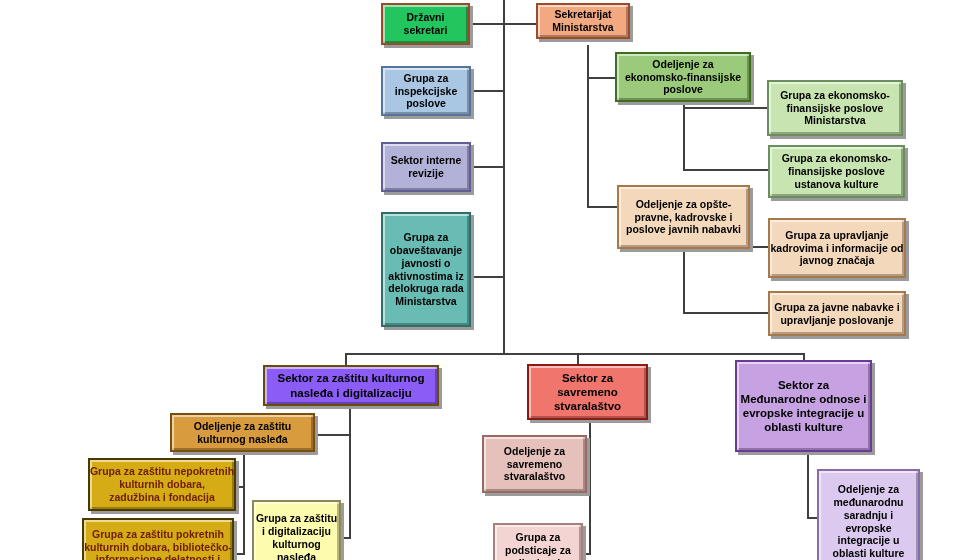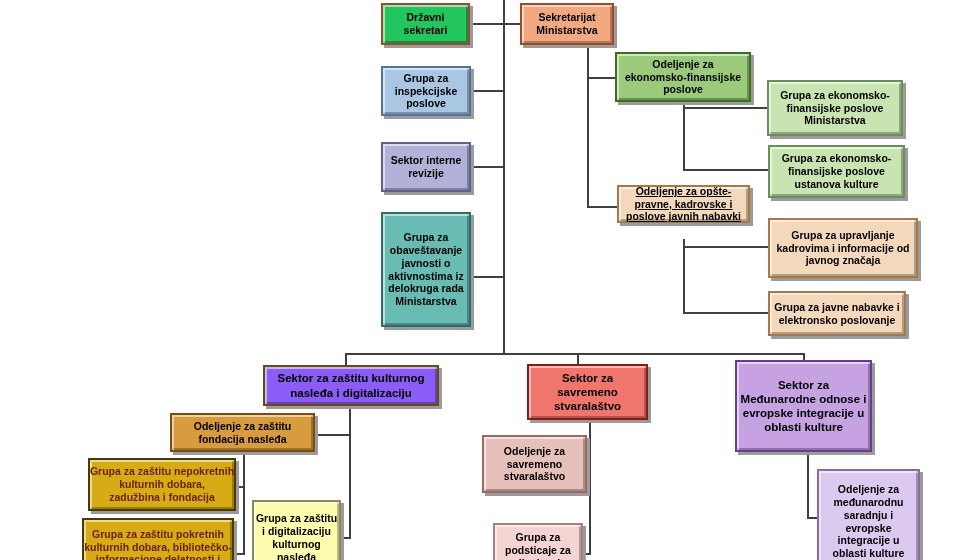"Sekretarijat" #n-sekretarijat { height: 42px -> 36px; left: 520px -> 536px }
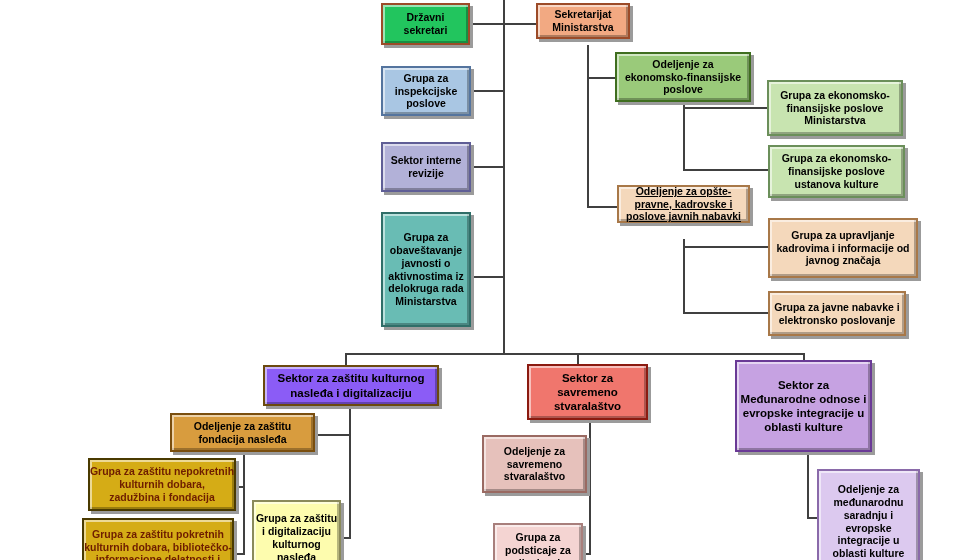"Odeljenje za opšte-" #n-od-opste { height: 38px -> 64px; text-decoration: underline -> none }
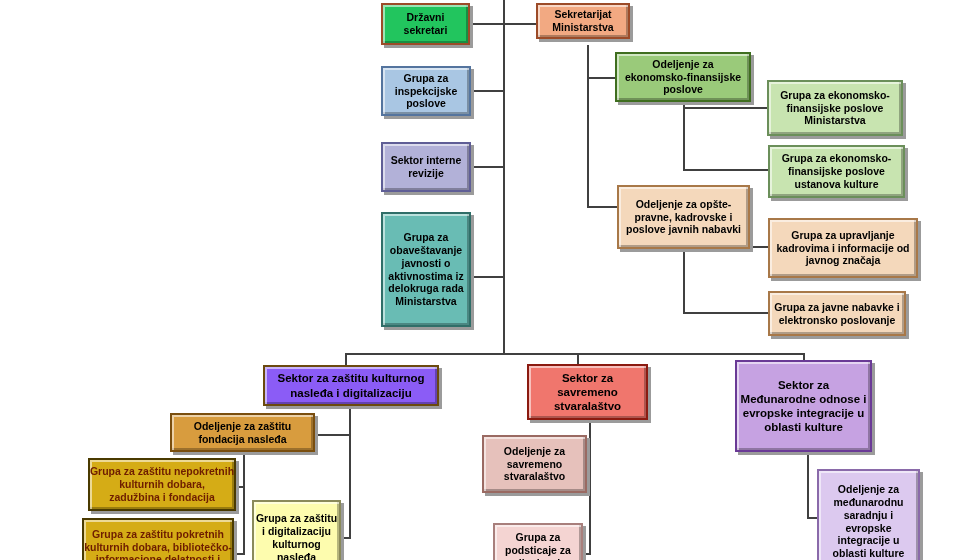"Grupa za upravljanje" #n-gr-kadrovi { width: 150px -> 138px }
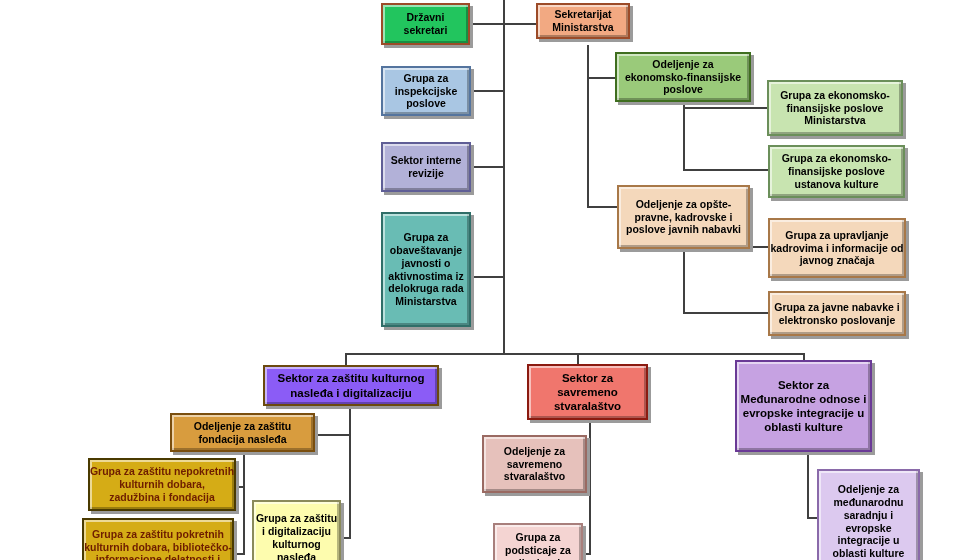"Grupa za javne nabavke i" div.node { text: elektronsko -> upravljanje }
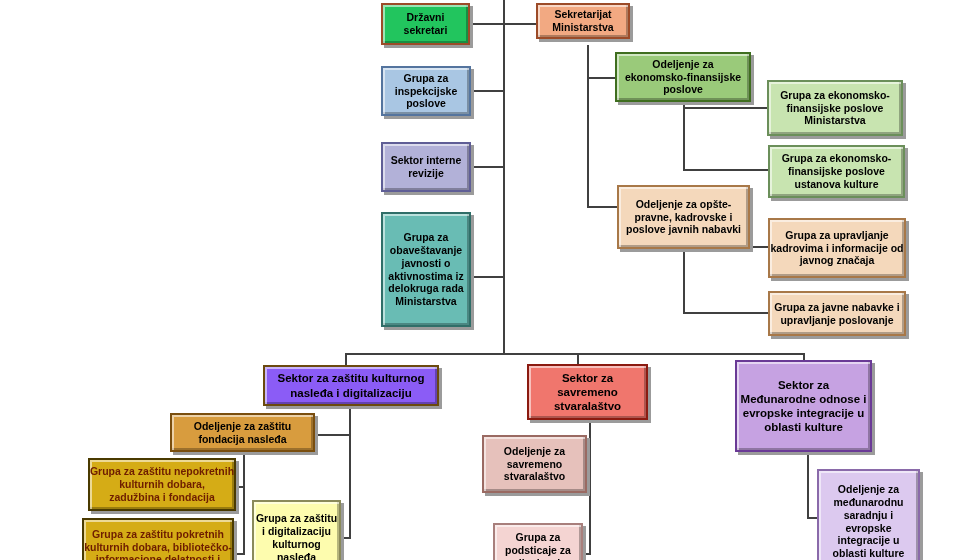"Odeljenje za zaštitu" div.node { text: fondacija -> kulturnog }
